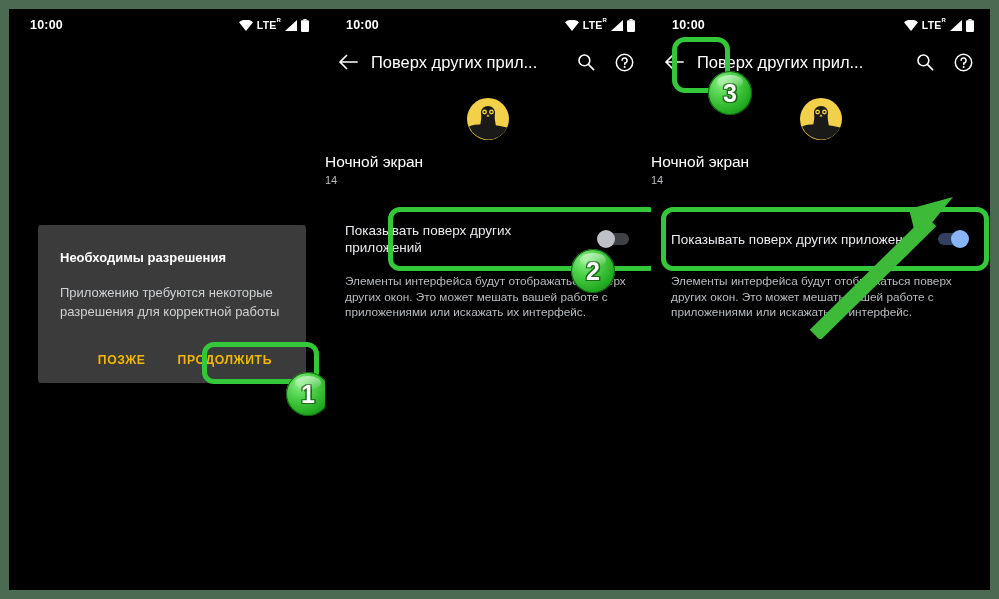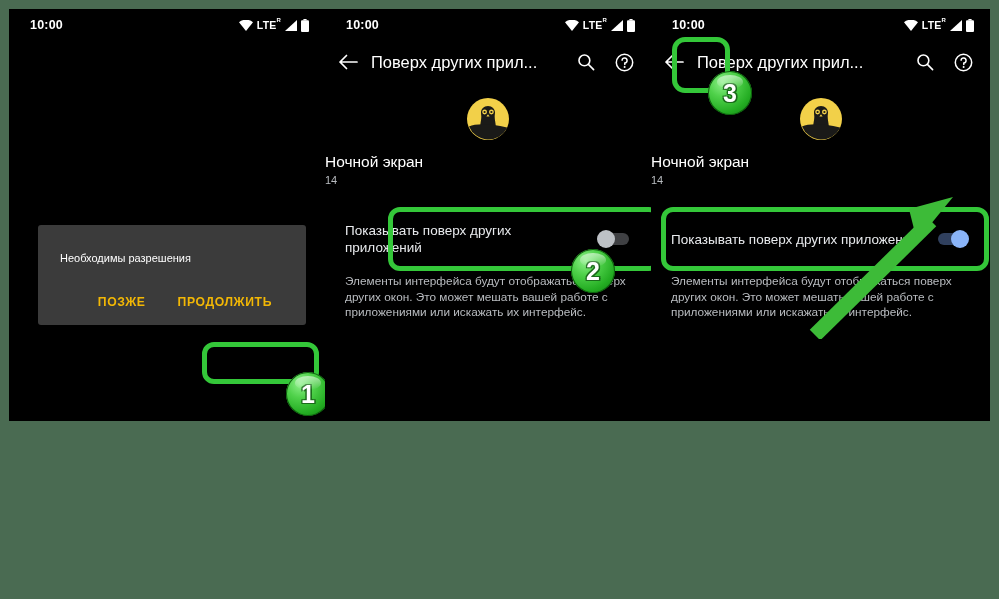"10:00" .frame { height: 412px -> 581px }
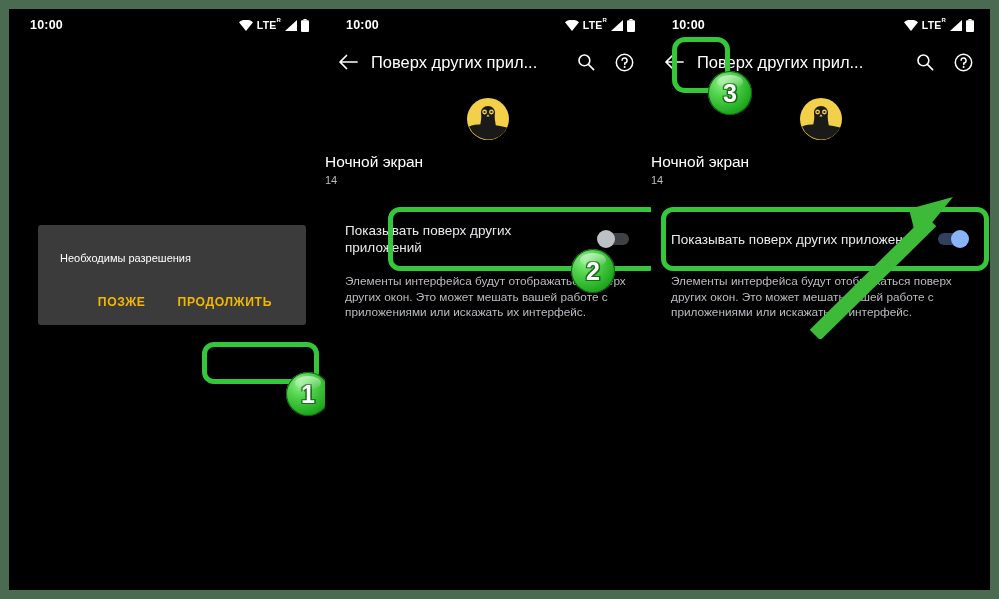"Необходимы разрешения" .dlg-title { font-size: 11px -> 13px; font-weight: normal -> bold }
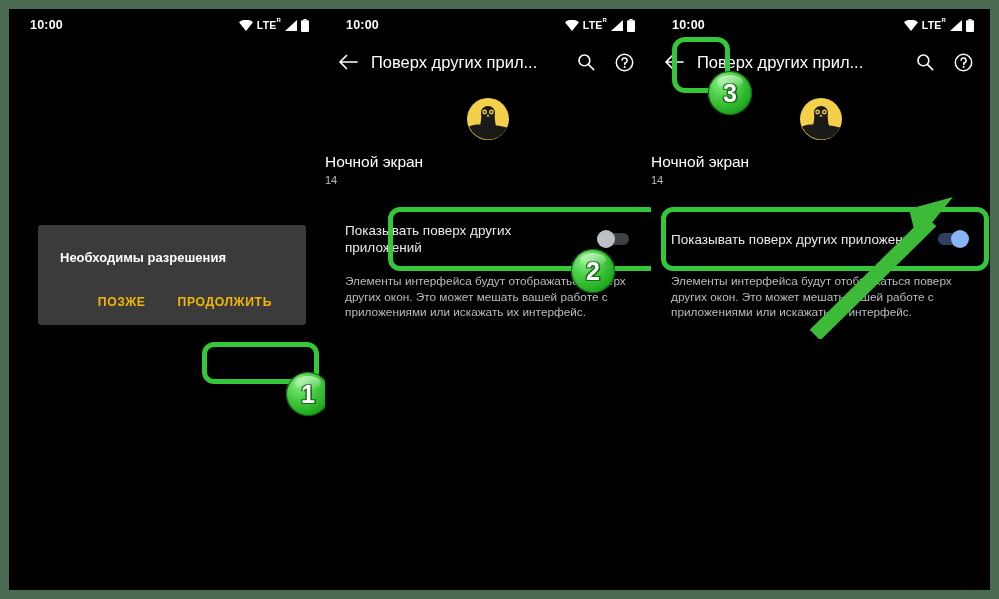"Приложению требуются некоторые" div.dlg-body { html: none -> <div>Приложению требуются некоторые разрешения для корректной работы</div> }
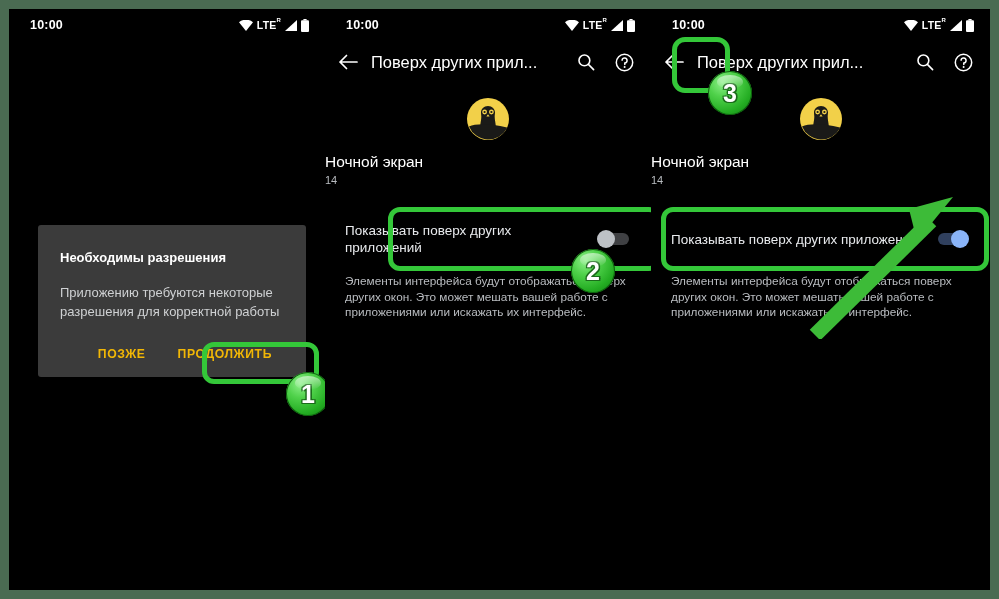"ПОЗЖЕ" .dlg-actions { margin-top: 18px -> 24px }
